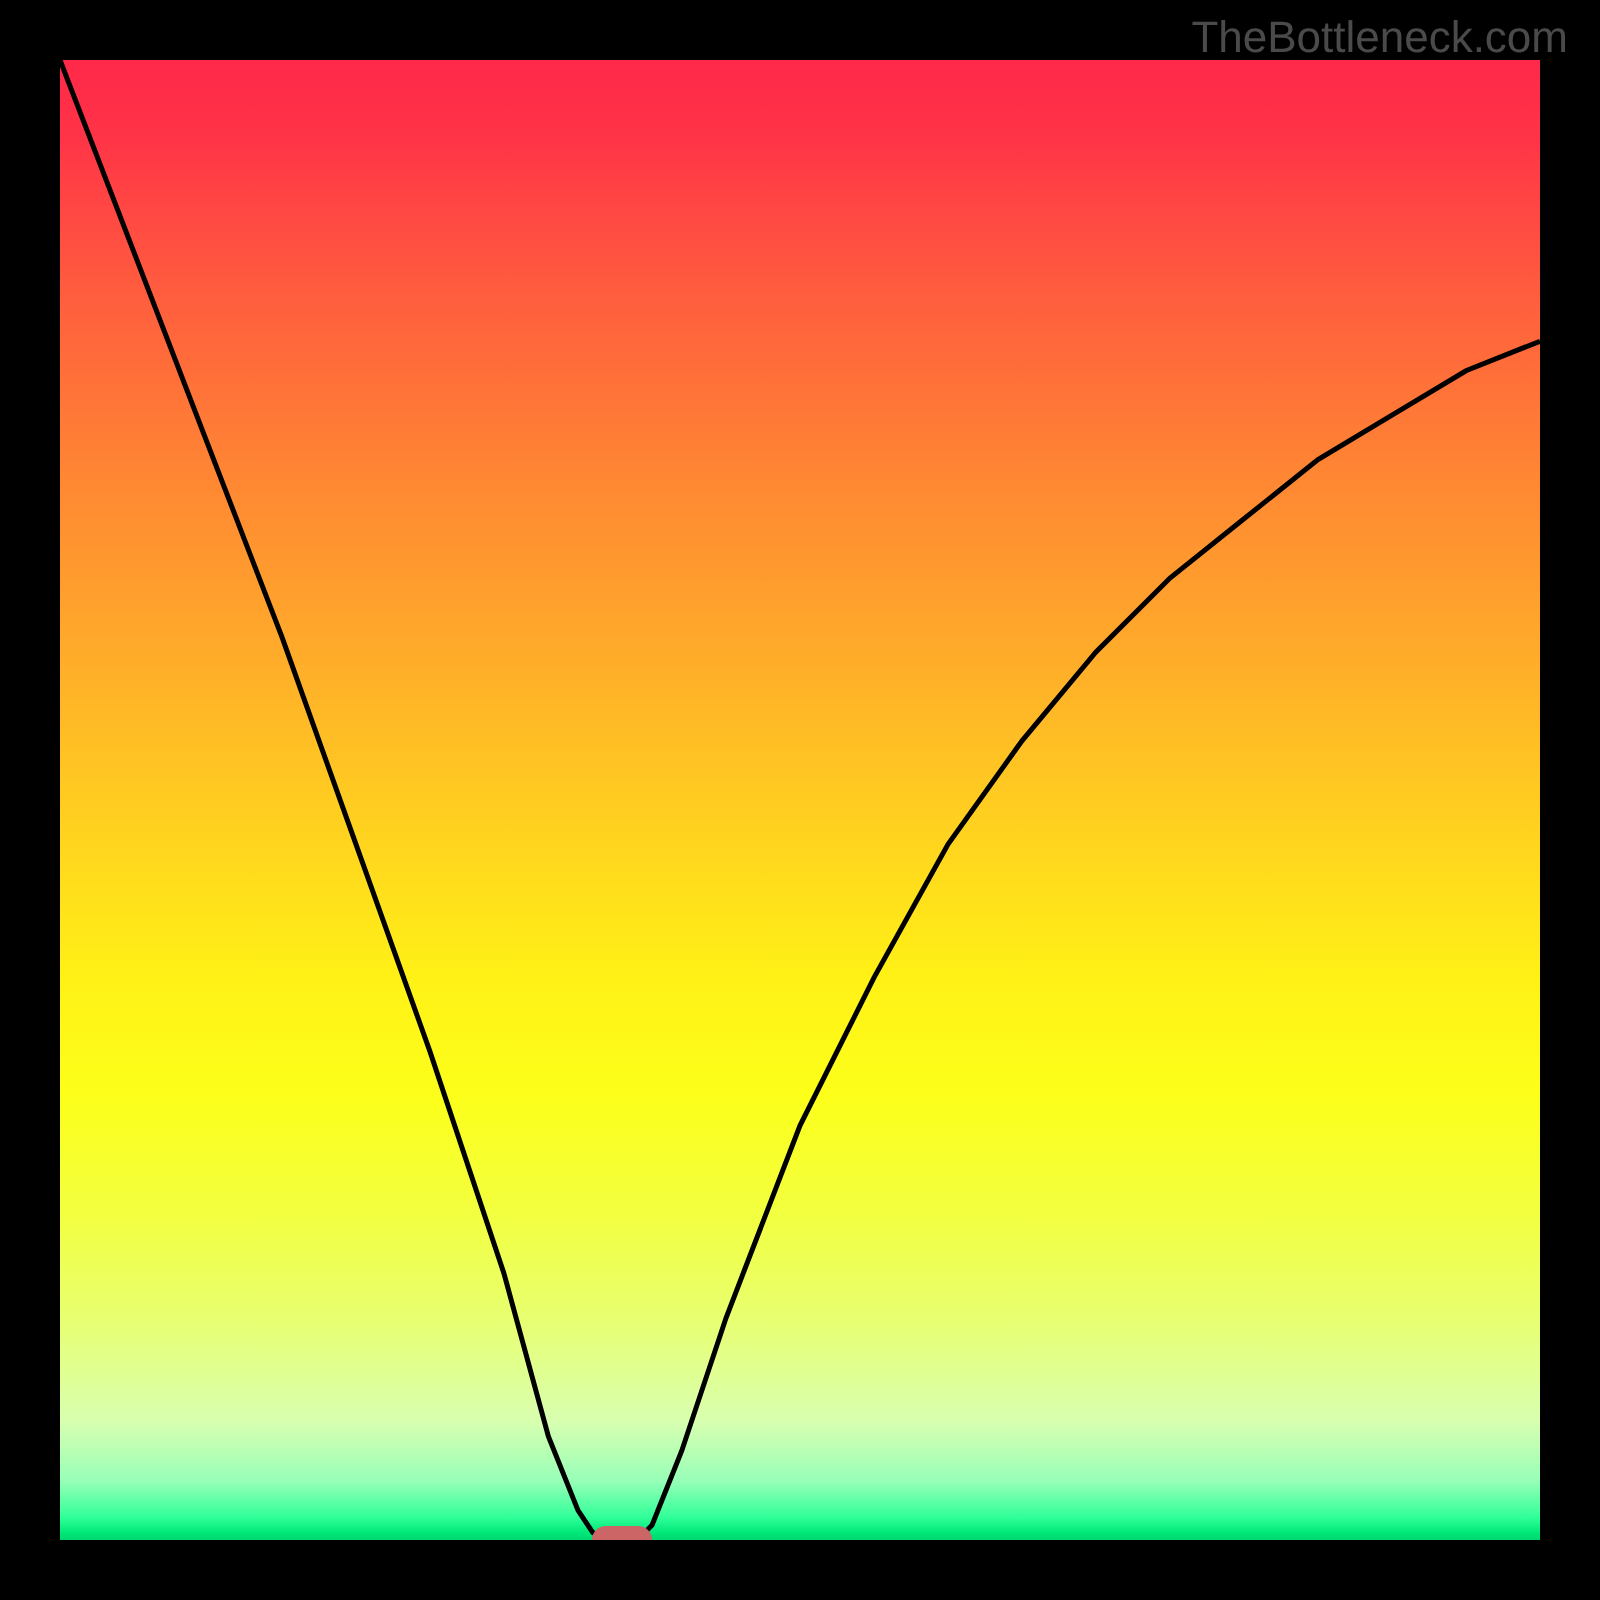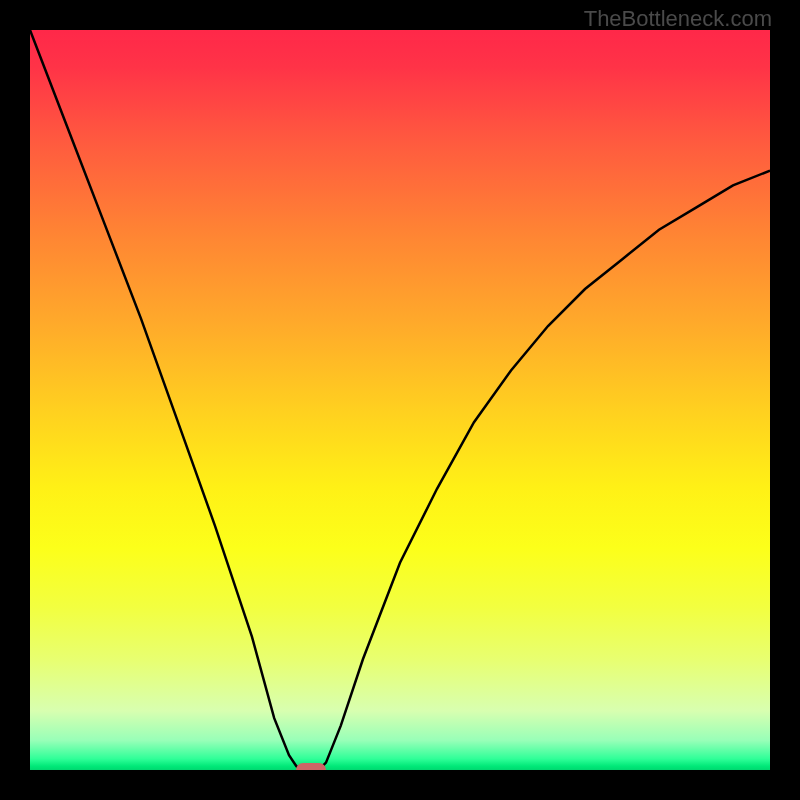"TheBottleneck.com" .watermark { right: 28px -> 16px }
